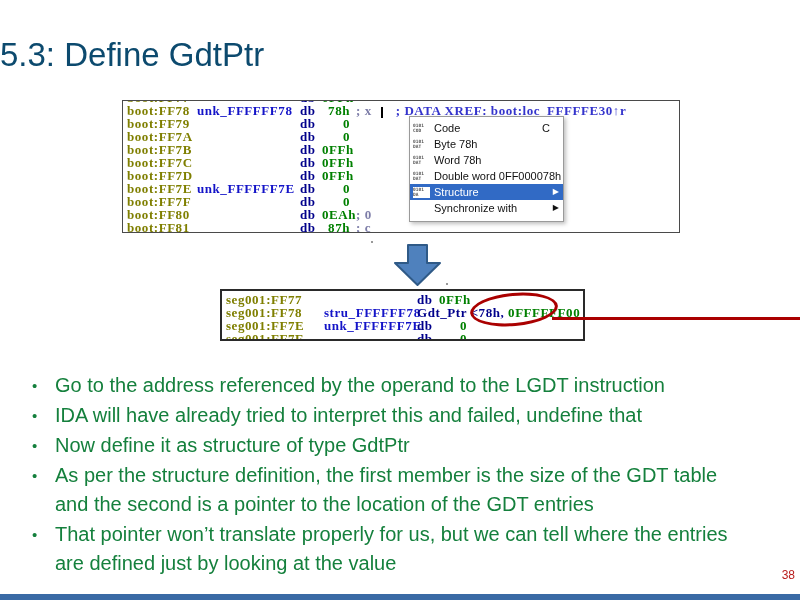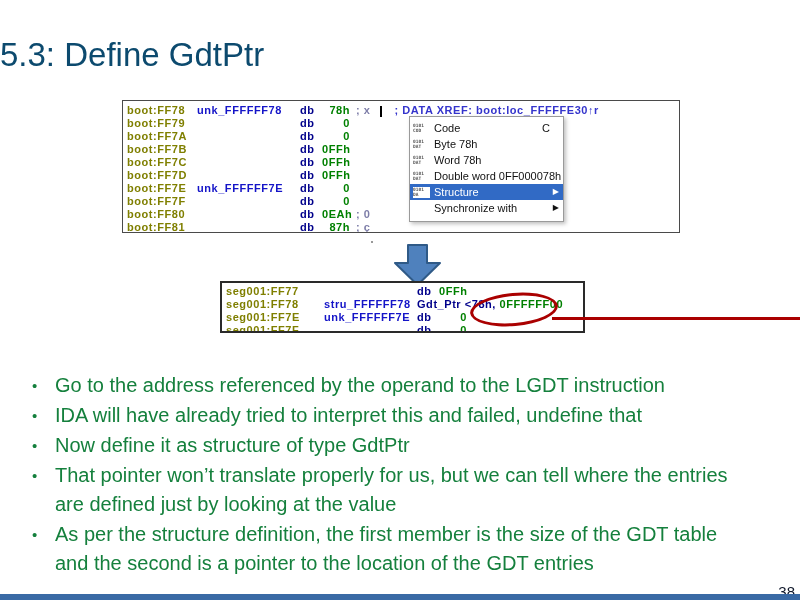"boot:FF78 unk_FFFFFF78 db 78h ;" .lrow { font-family: Liberation Sans, sans-serif -> Liberation Serif, serif; font-size: 11px -> 13px }
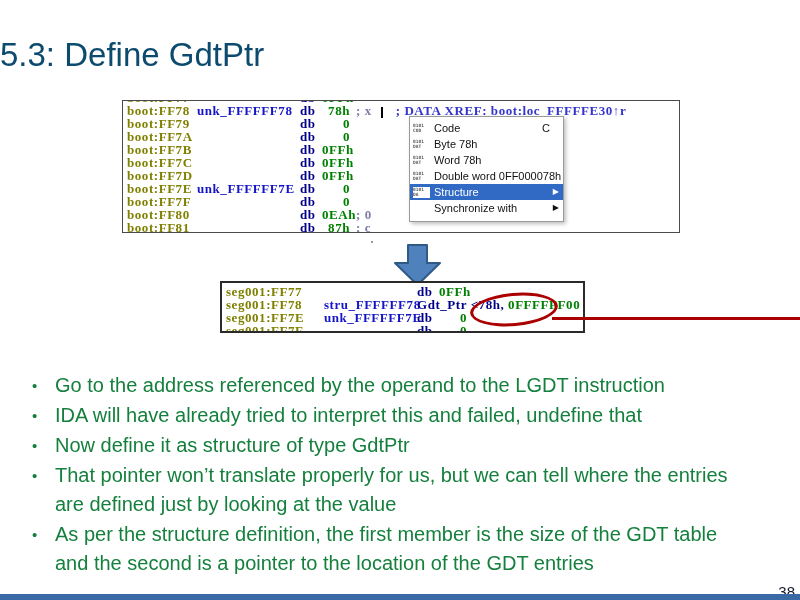"seg001:FF77 db 0FFh" #shot2 { top: 281px -> 289px }
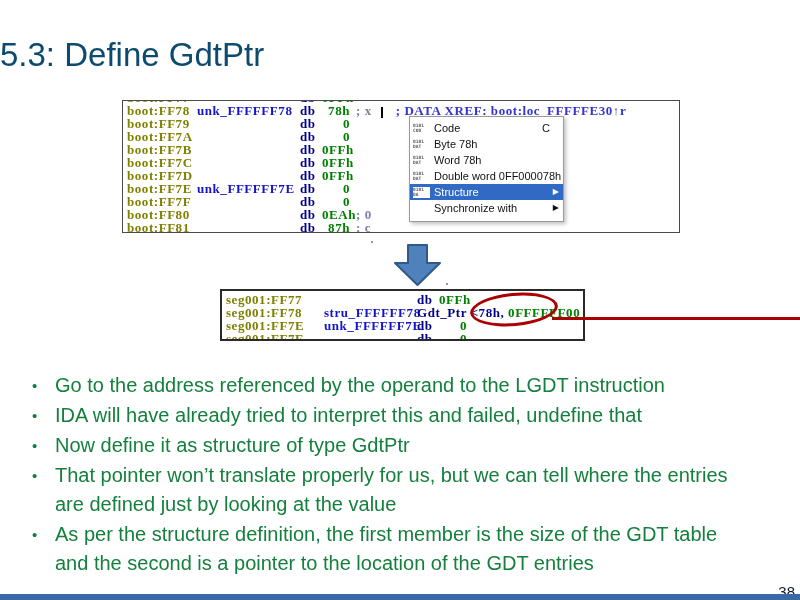"That pointer won’t translate properly" li { order: before "As per the structure definition," -> after "As per the structure definition," }
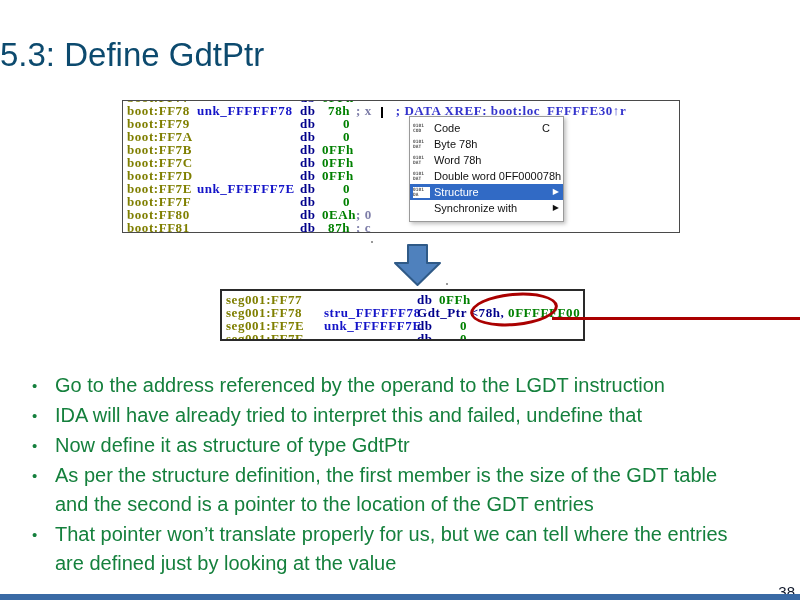"38" #pagenum { color: #0f172a -> #b91c1c; font-size: 15px -> 12px; top: 583px -> 568px }
